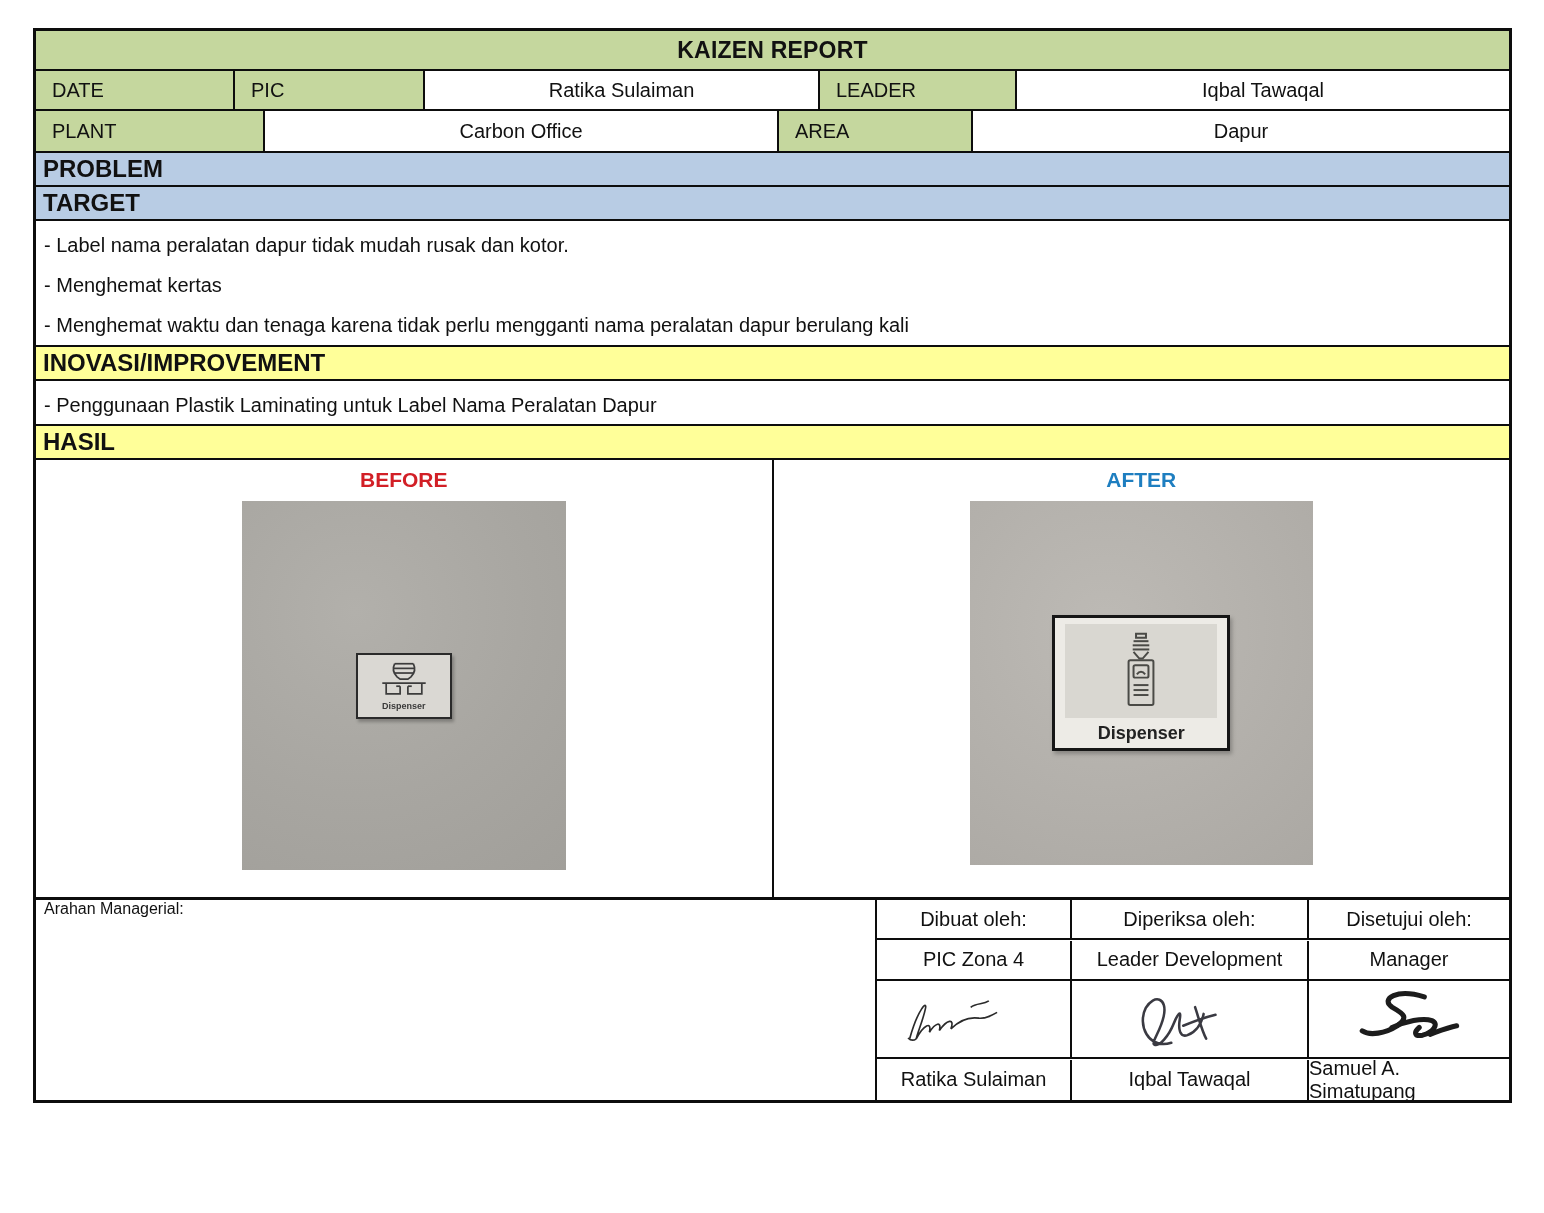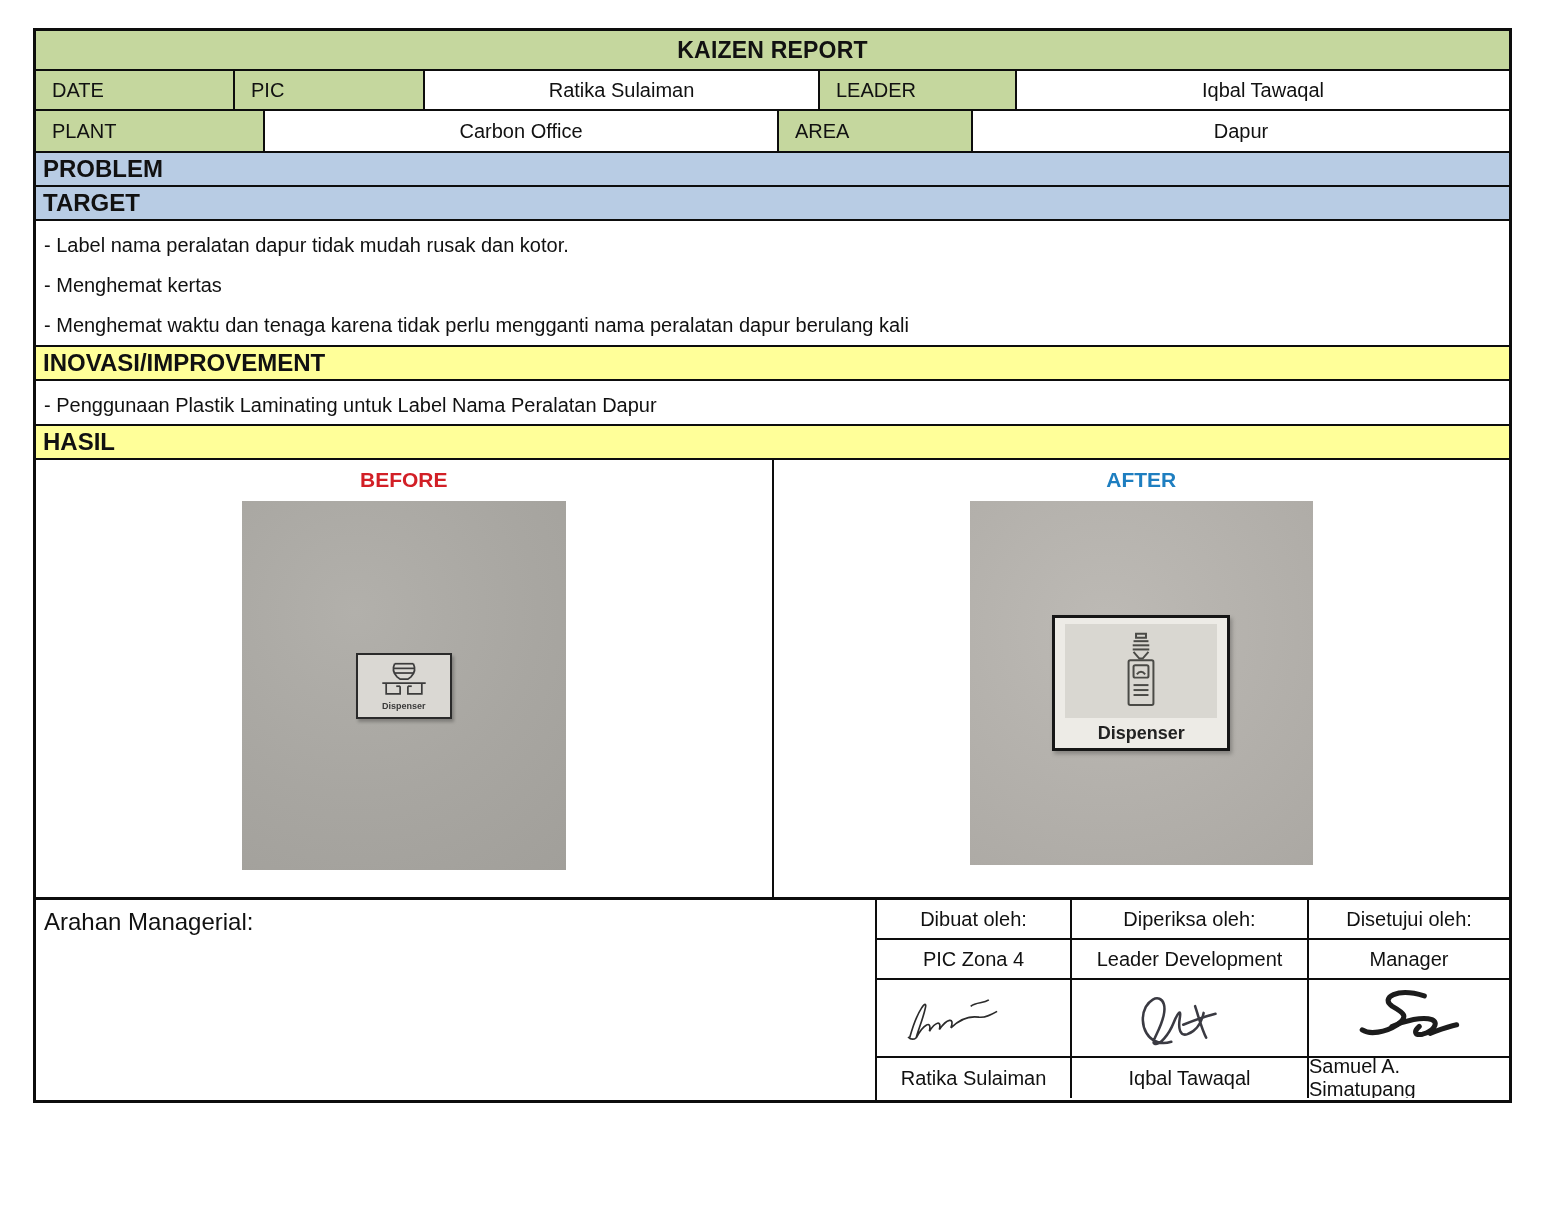"Arahan Managerial:" .arahan-cell { font-size: 24px -> 16px; padding: 8px 8px -> 0 8px }
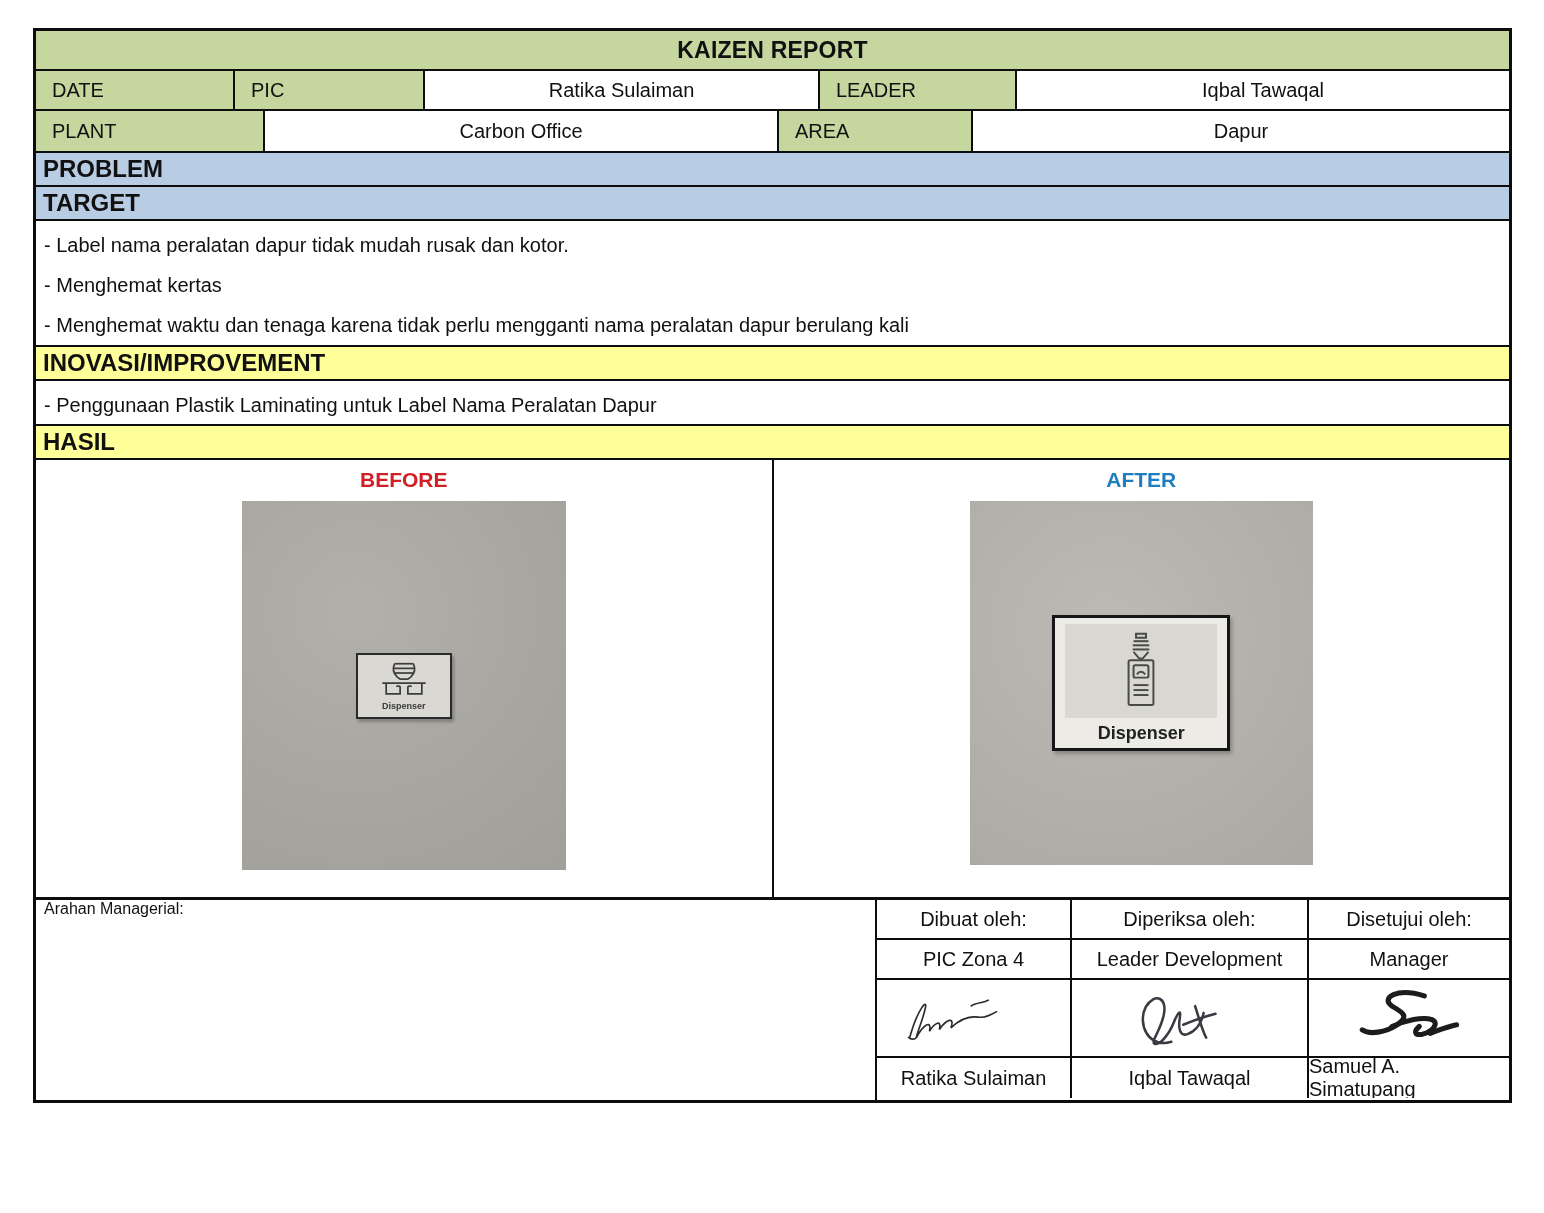"Dibuat oleh:" .sign-grid { justify-content: none -> space-between }
